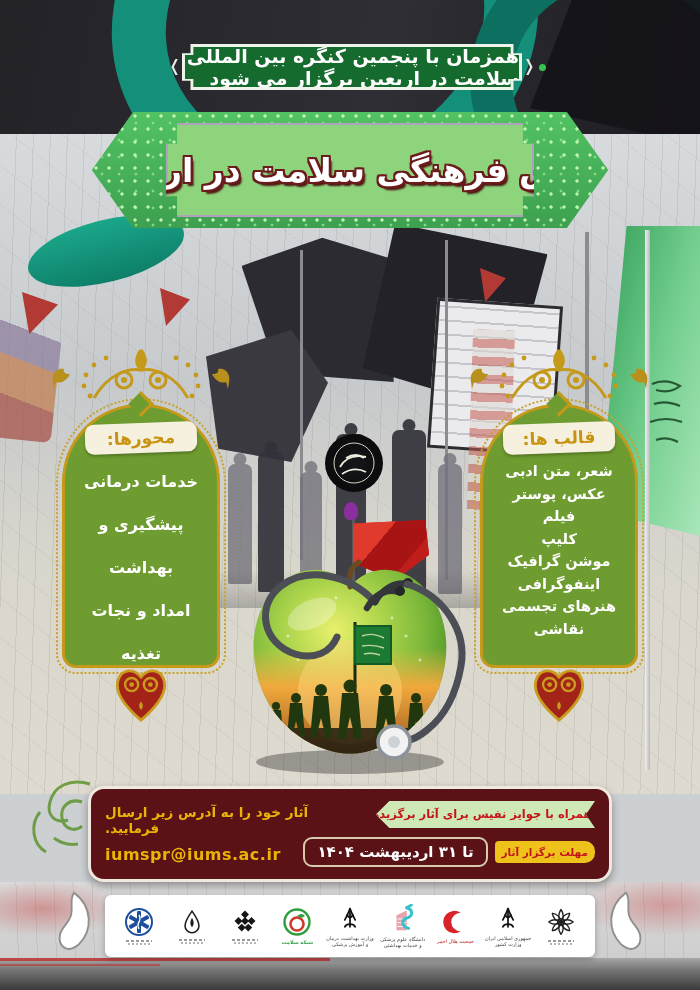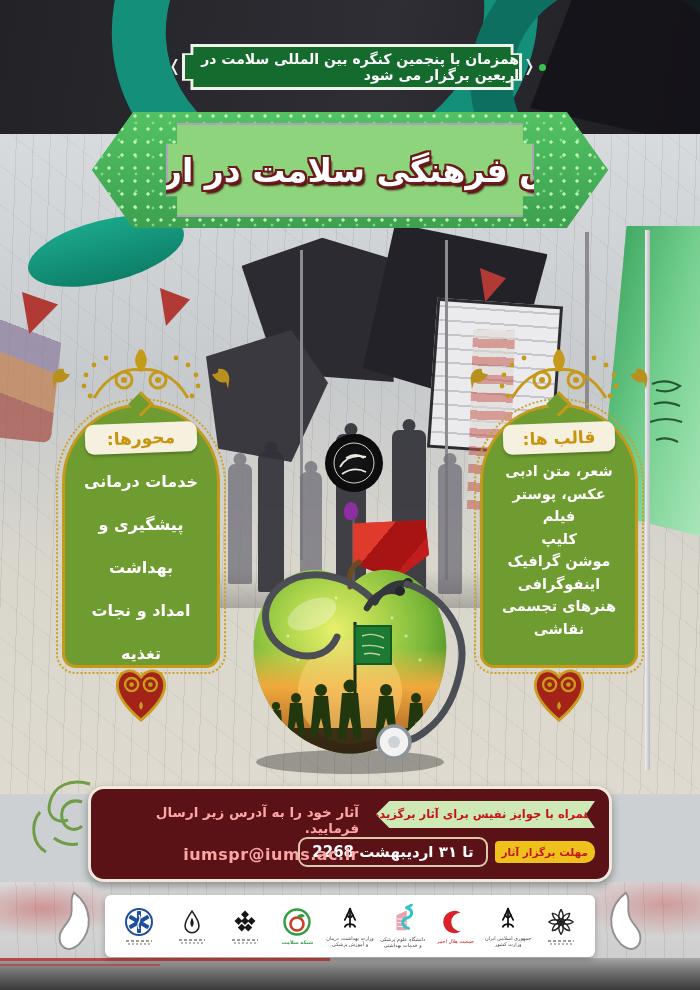"همزمان با پنجمین کنگره بین" .plaque-inner span { font-size: 14px -> 19px }
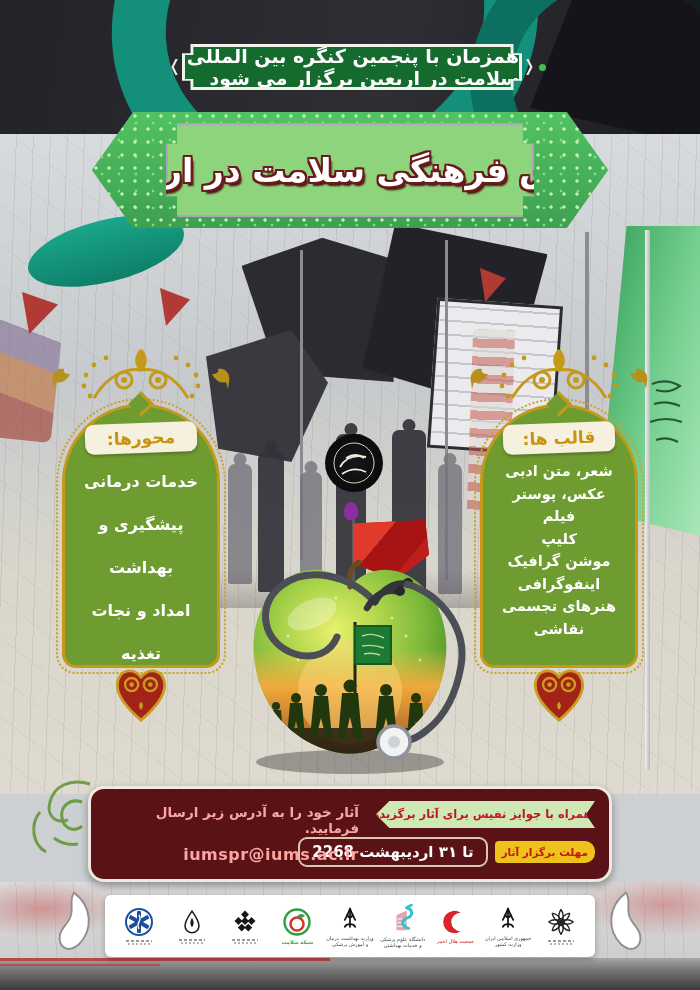"آثار خود را به آدرس" .f-left { color: #fca5a5 -> #eab308; text-align: right -> left }
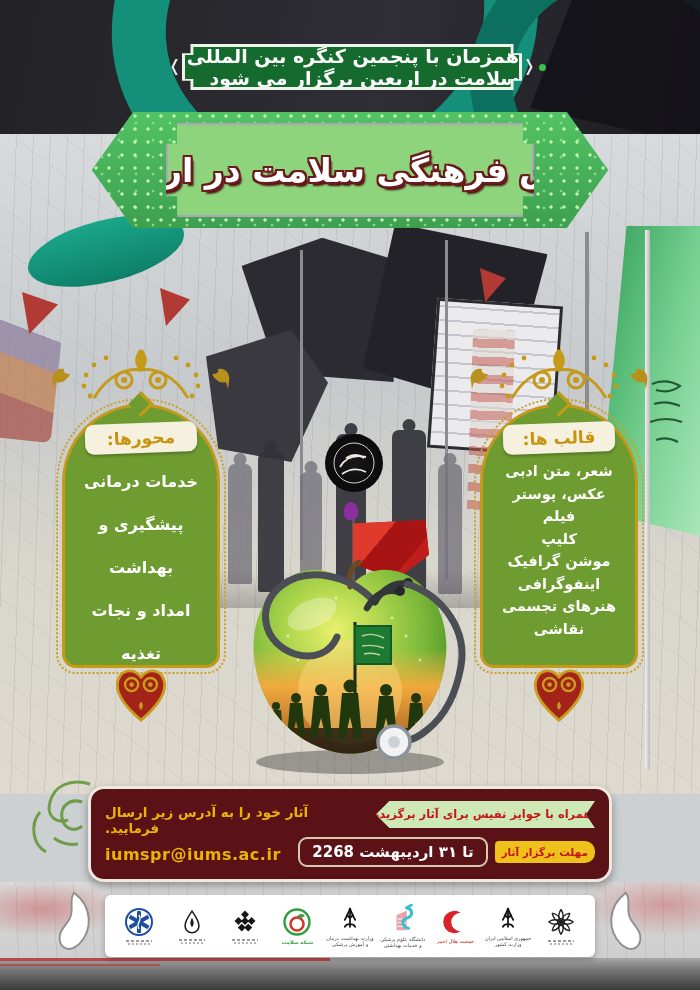"تا ۳۱ اردیبهشت 2268" span.date-box { text: 2268 -> ۱۴۰۴ }
